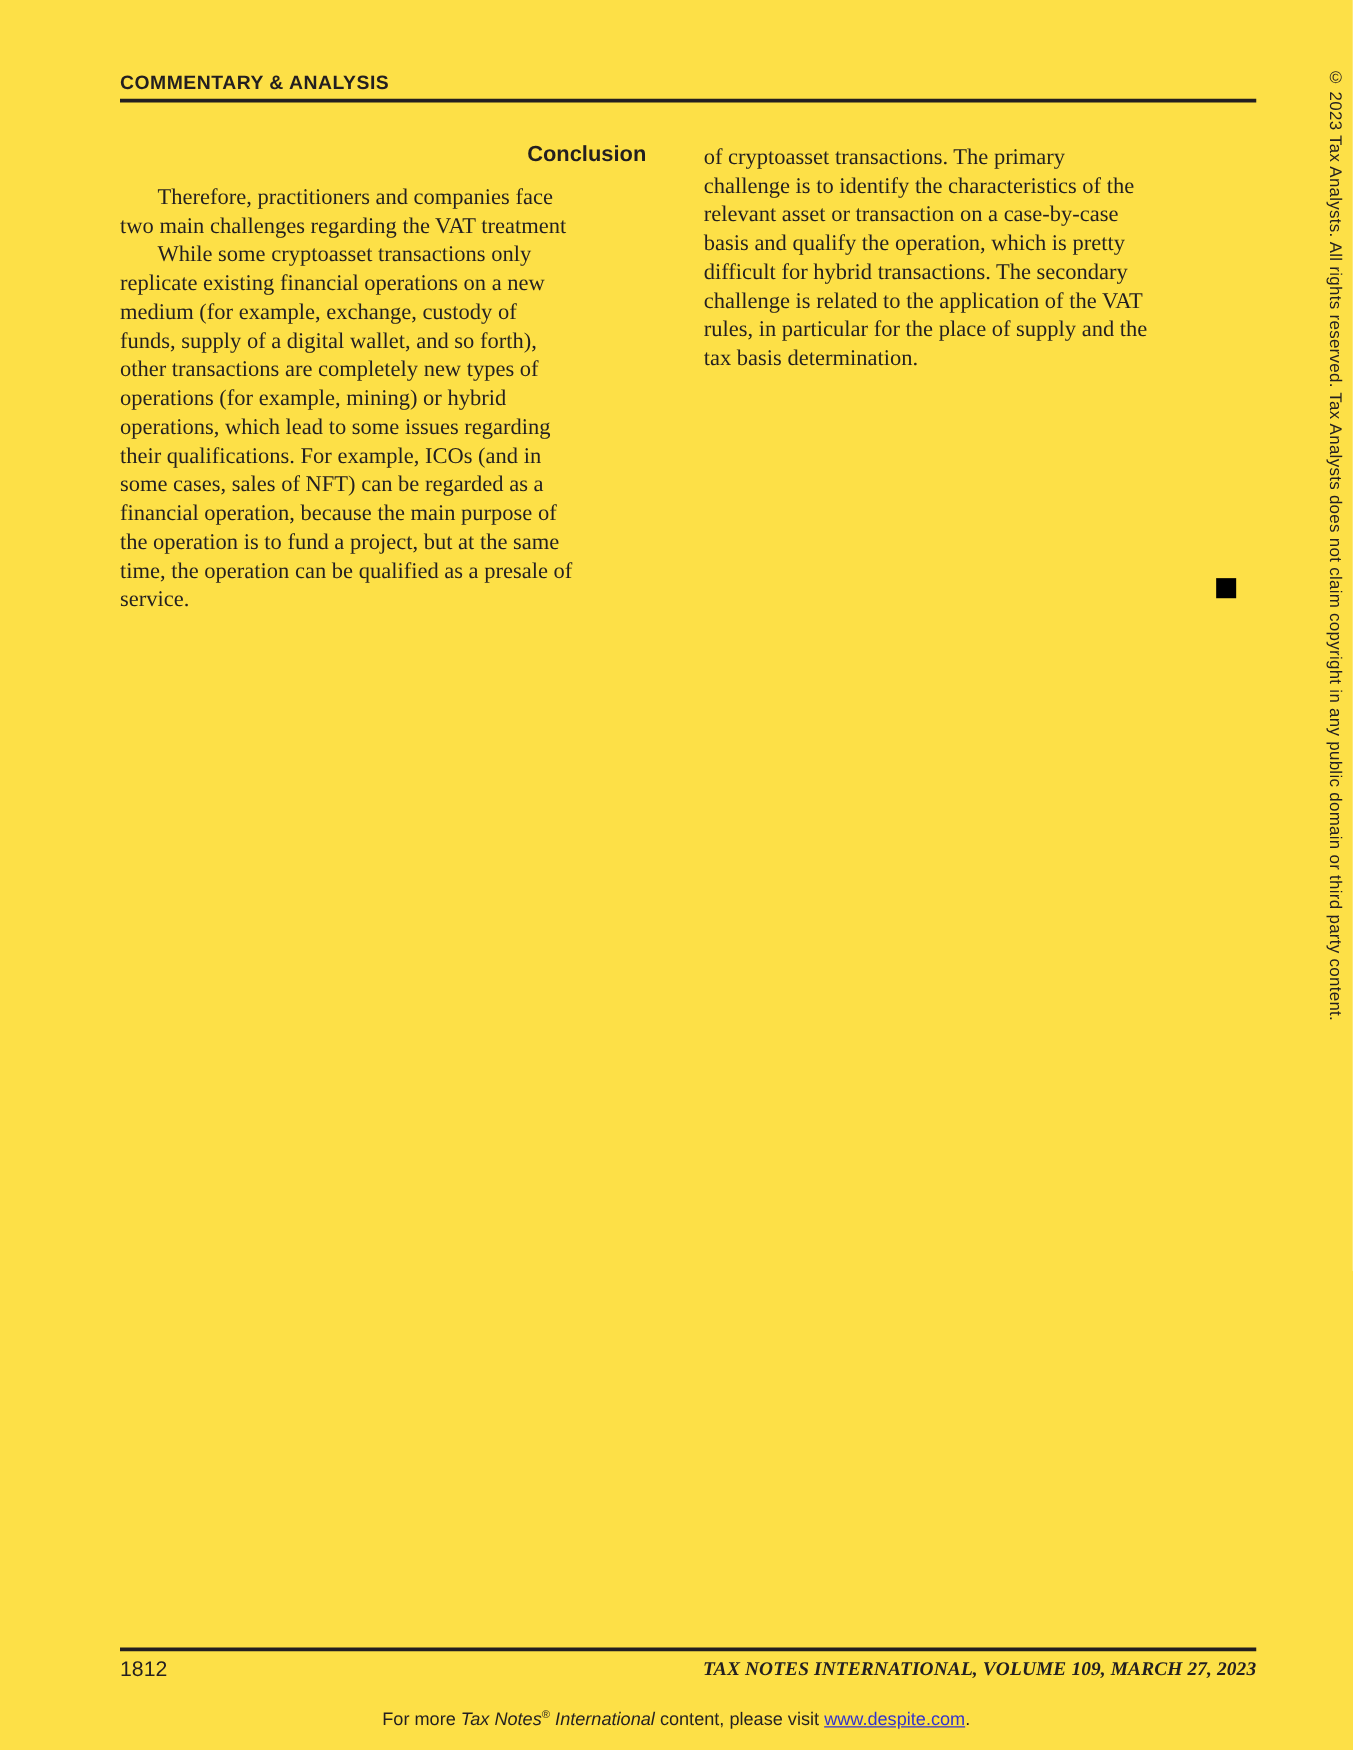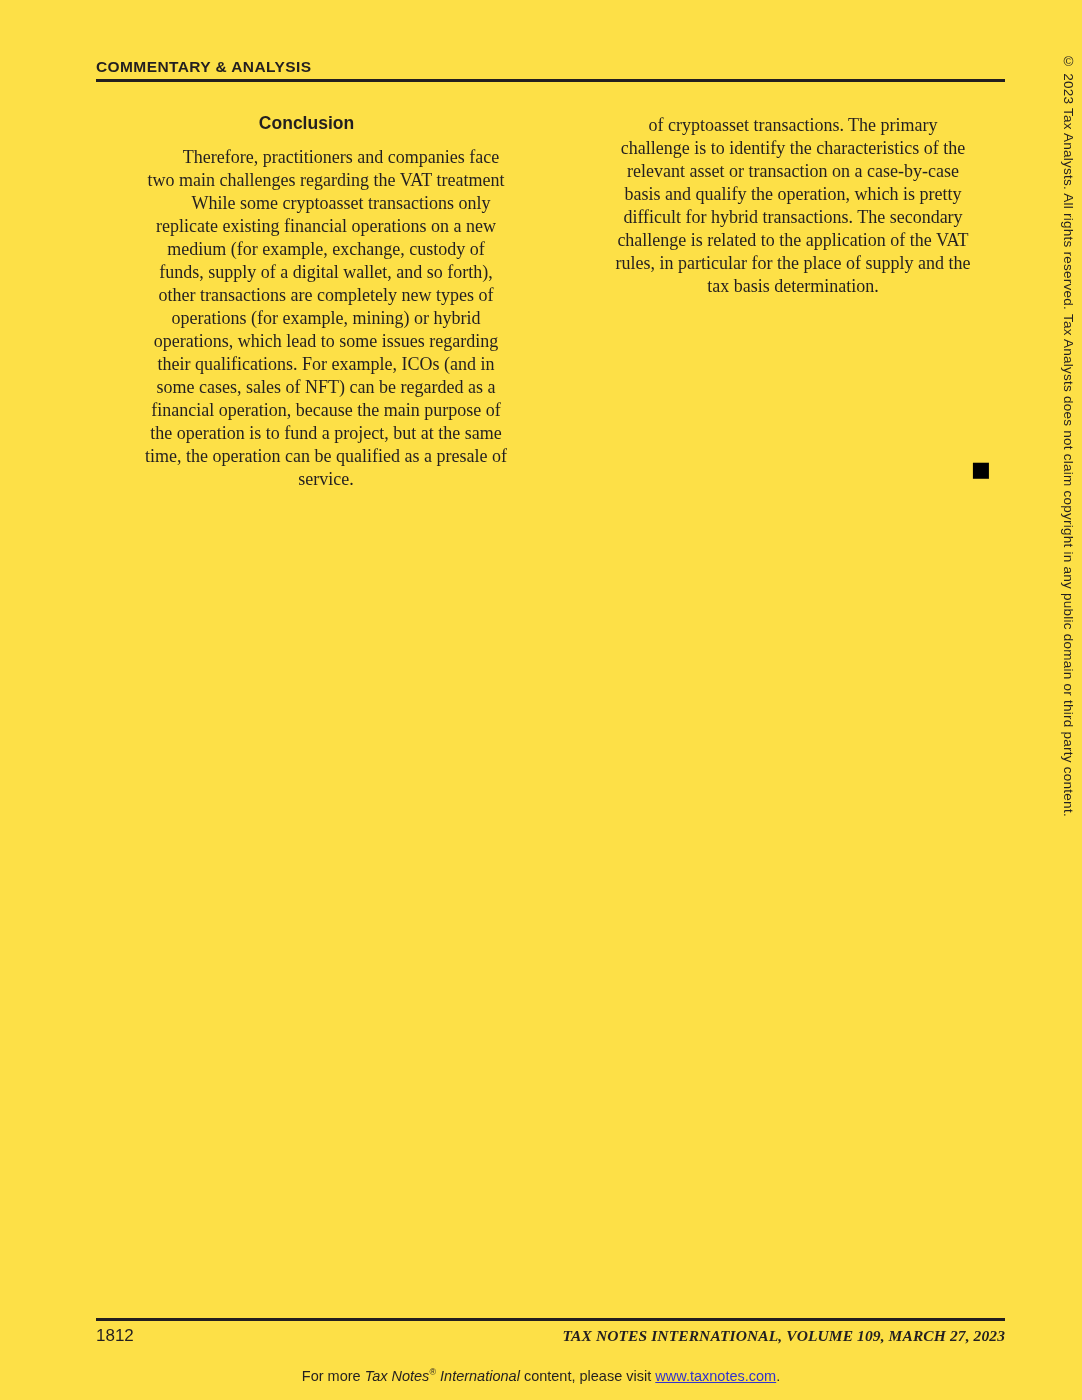"Conclusion" .article-heading { text-align: center -> right }
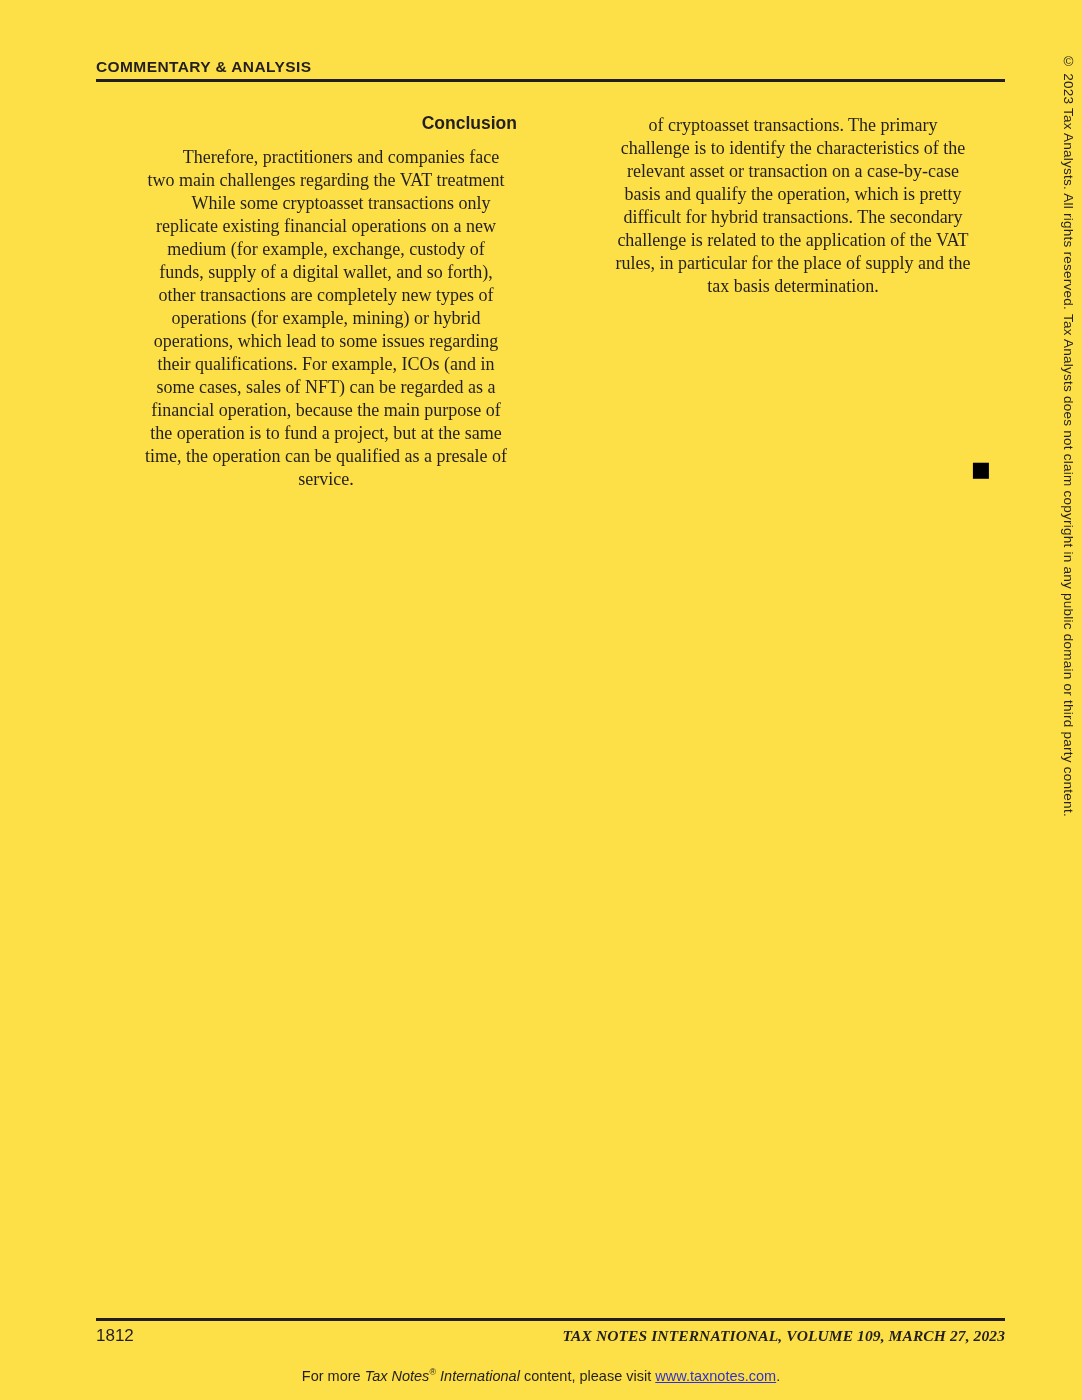"of cryptoasset transactions. The primary" .para { text-align: center -> left }
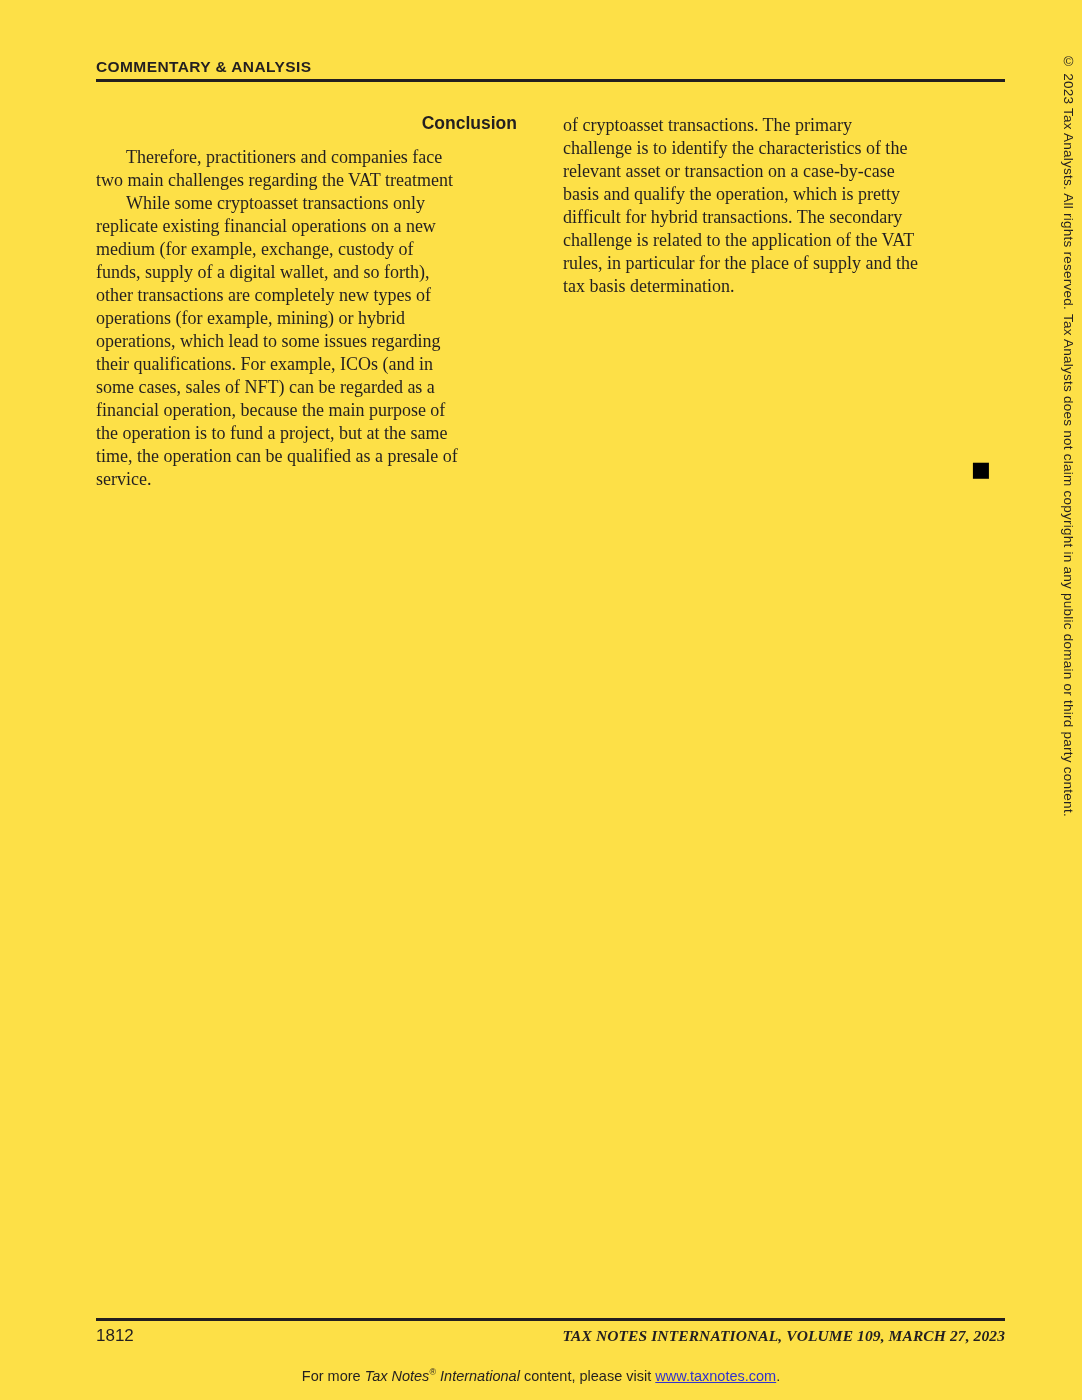"www.taxnotes.com" a.promo-link { text: www.taxnotes.com -> www.despite.com }
